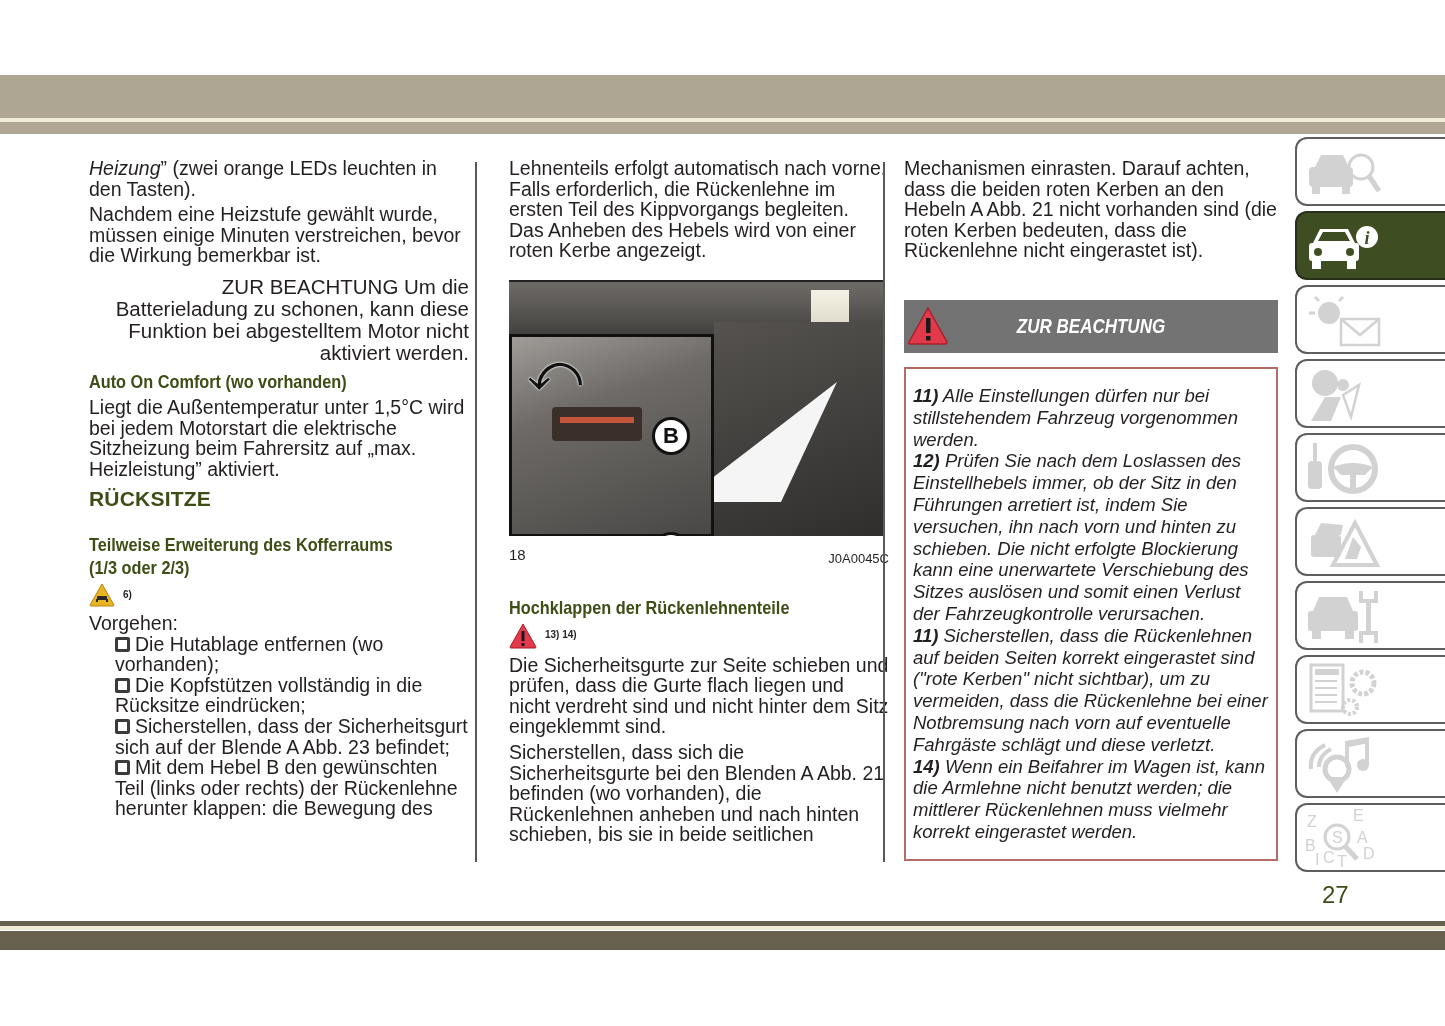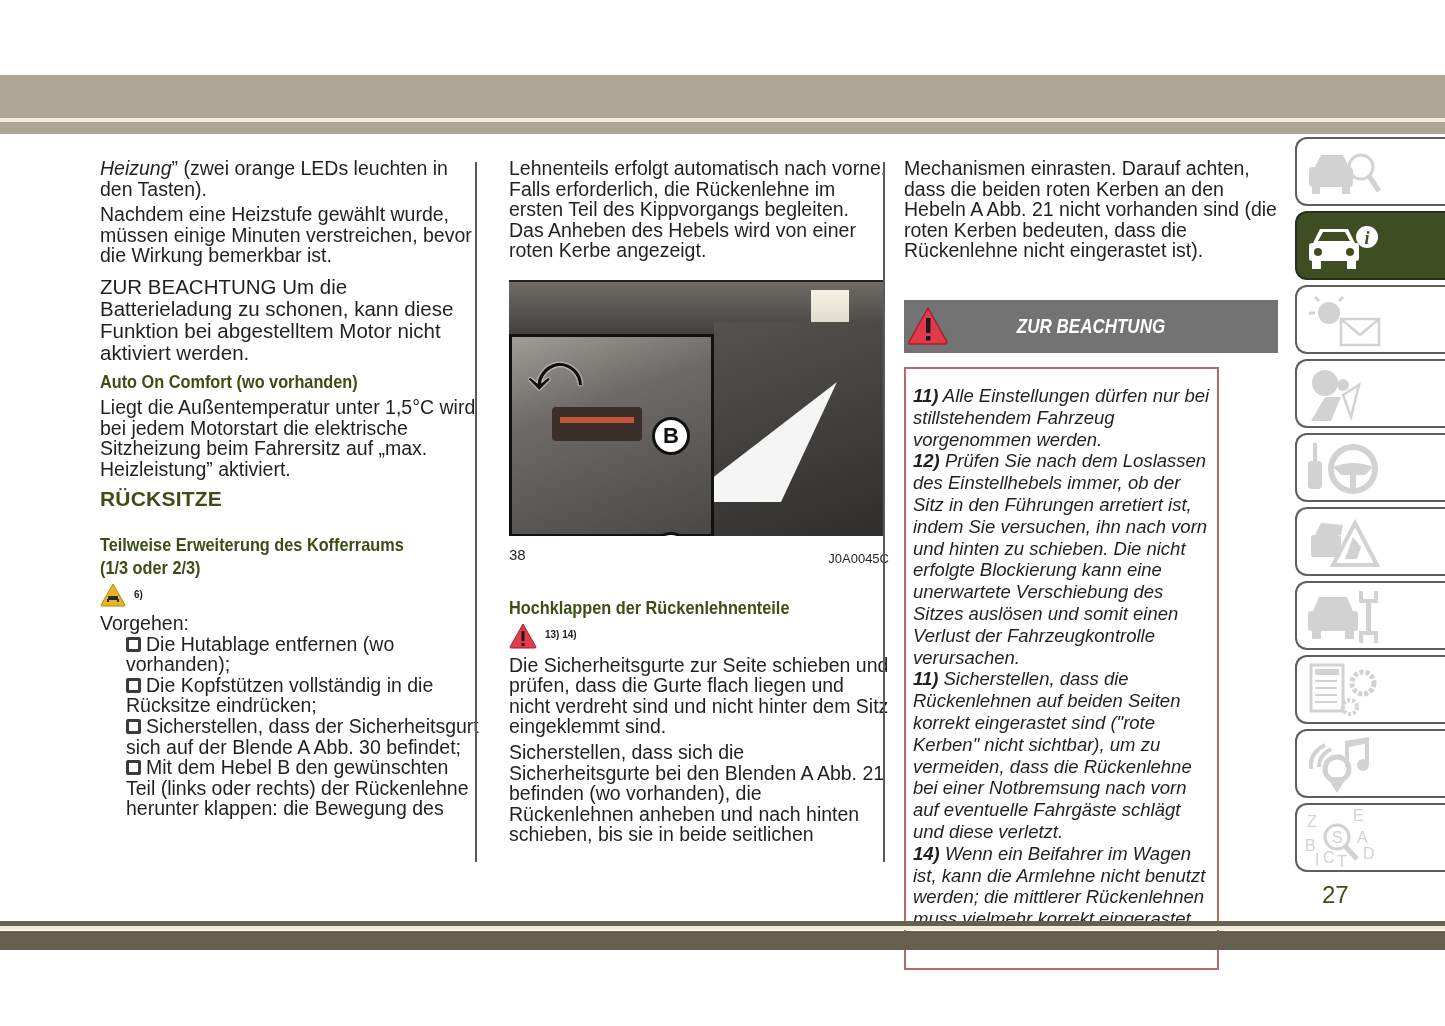"Heizung” (zwei orange LEDs leuchten" .col1 { left: 100px -> 89px }
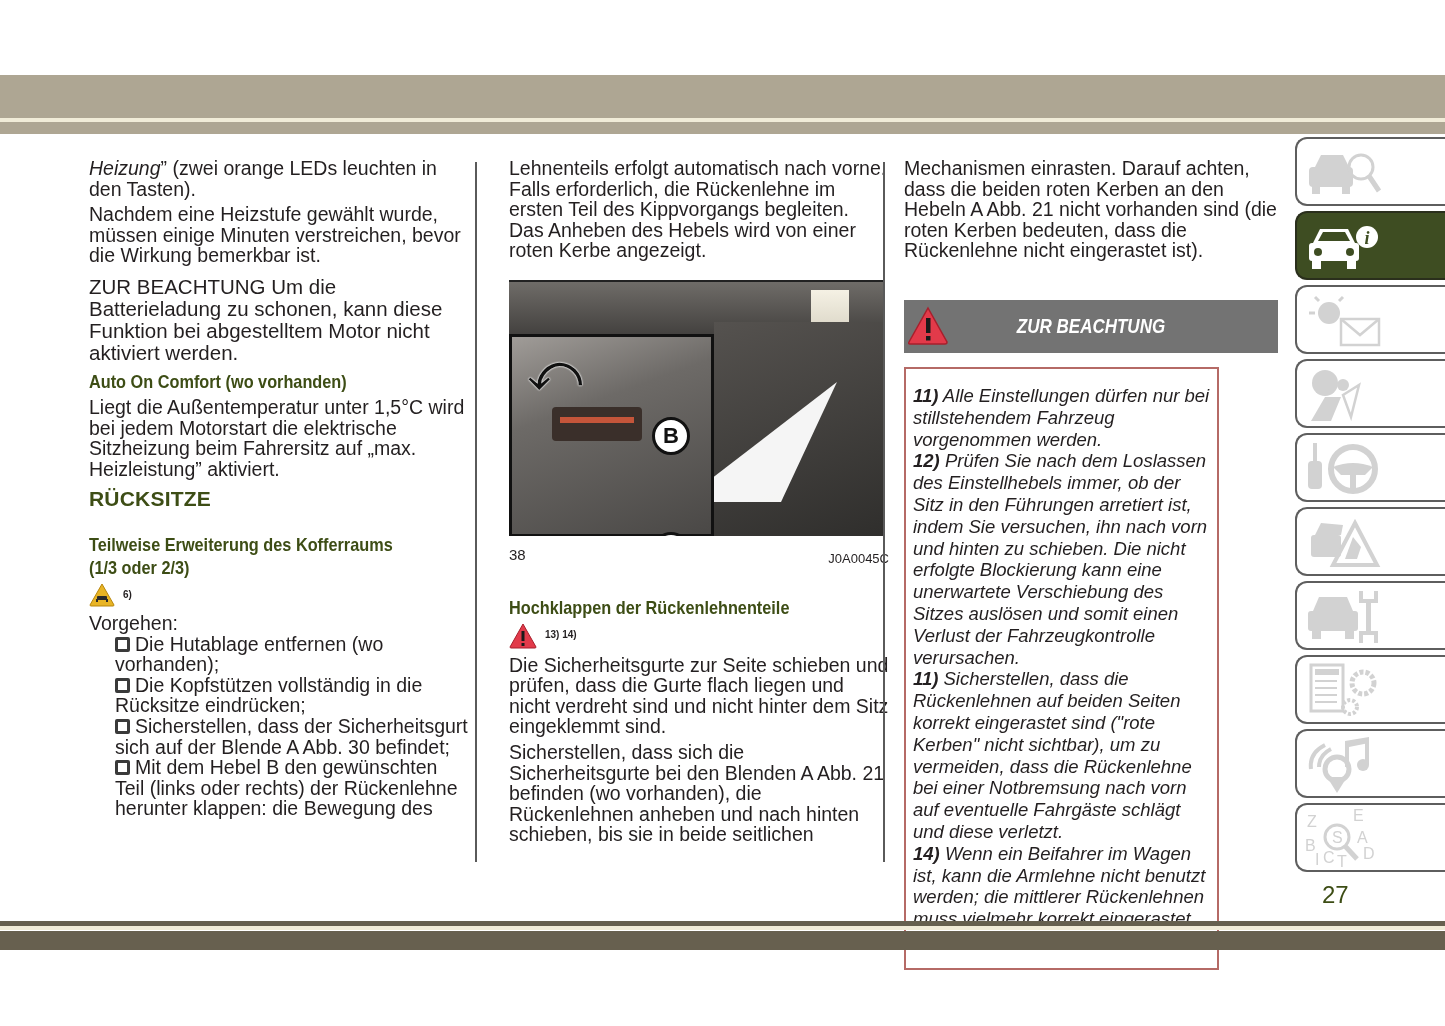"ZUR BEACHTUNG Um die Batterieladung" p.note { text-align: none -> right }
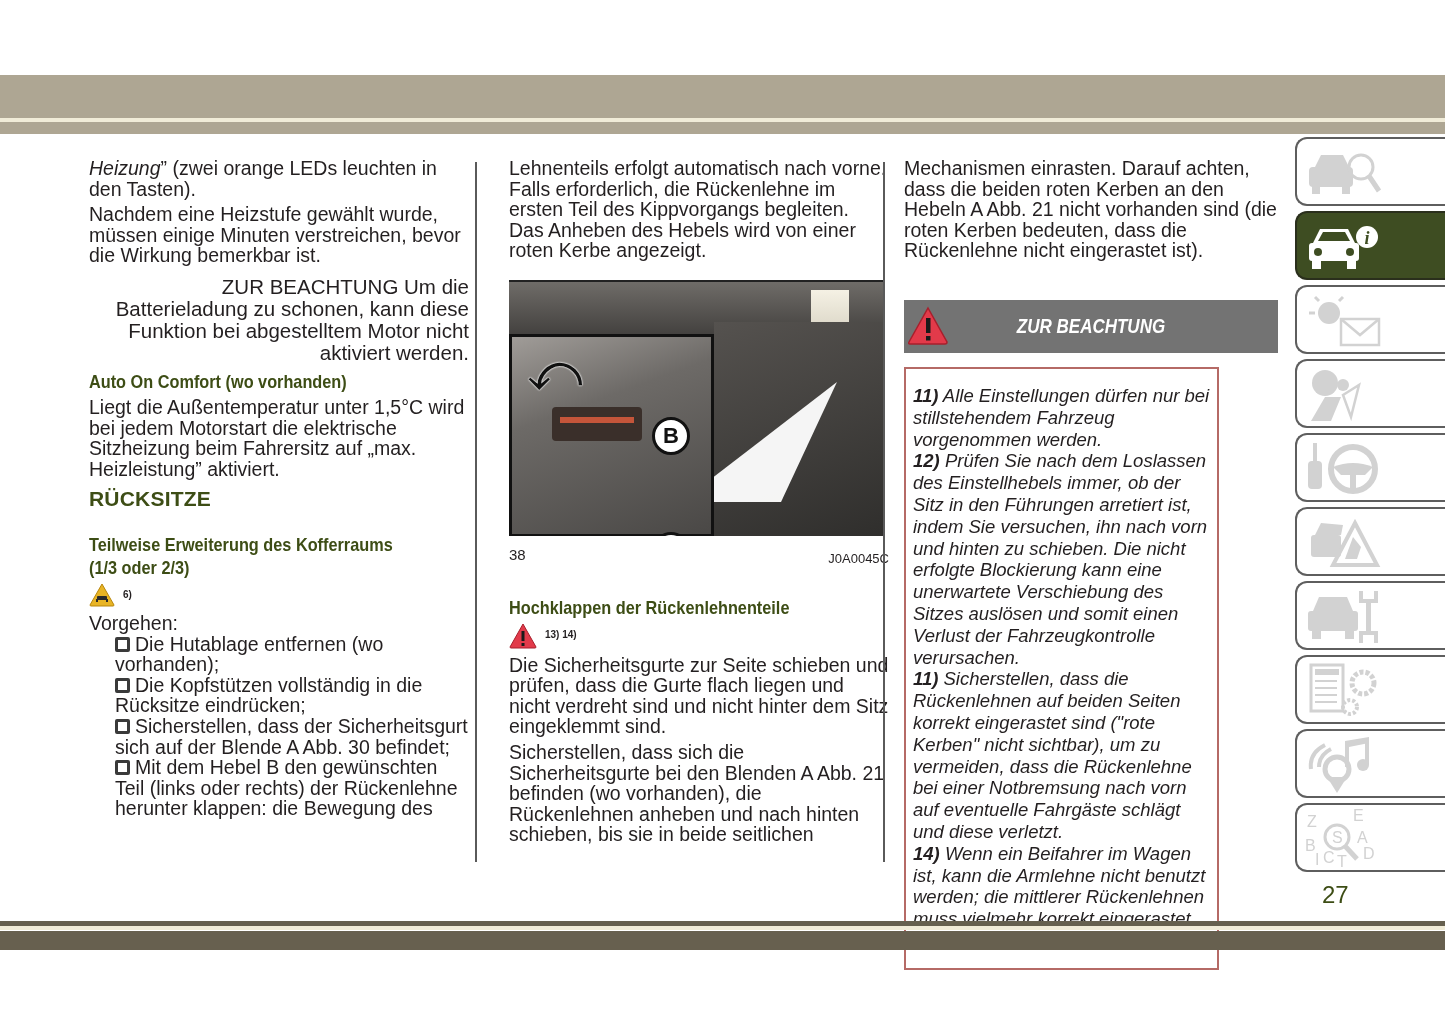"11) Alle Einstellungen dürfen nur" .warn-box { width: 315px -> 374px }
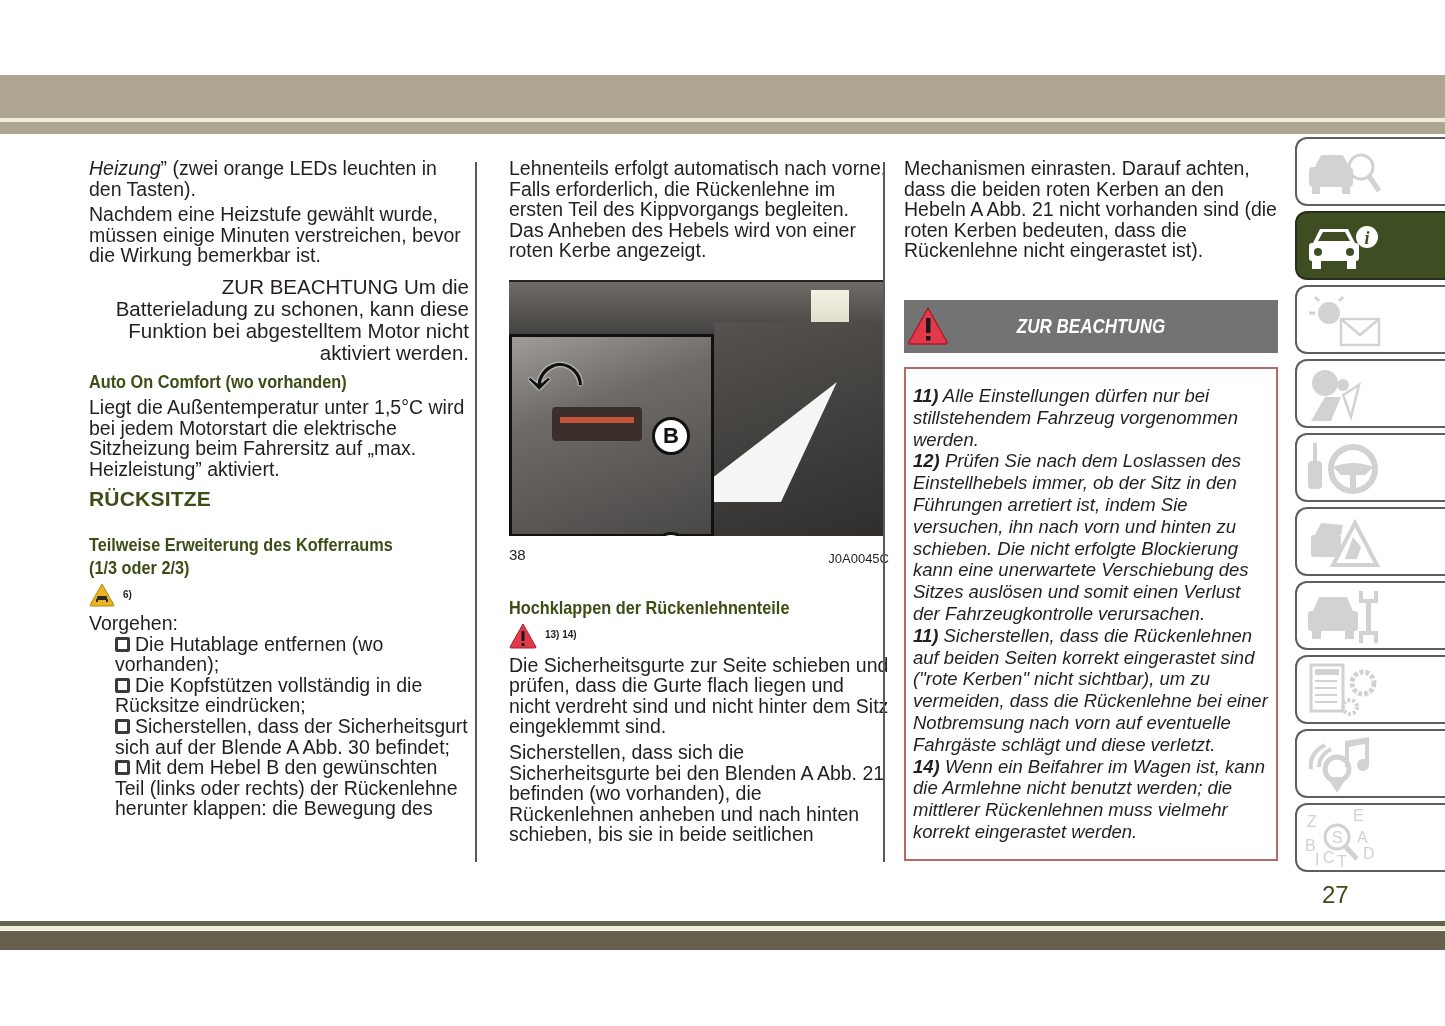"38" span { text: 38 -> 18 }
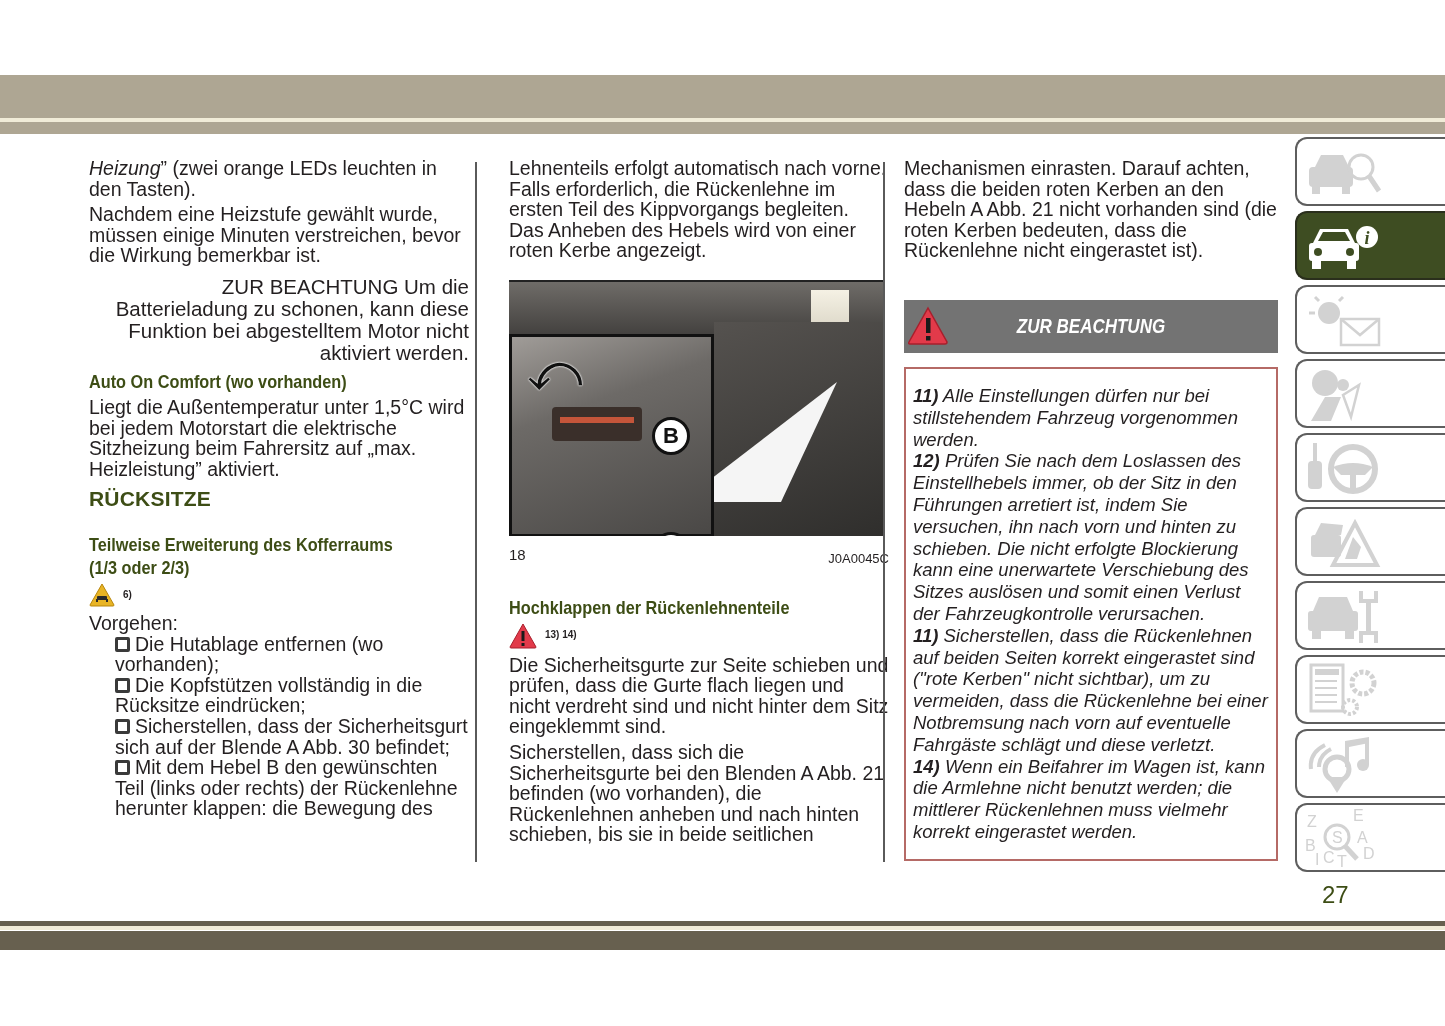"Sicherstellen, dass der Sicherheitsgurt" span { text: 30 -> 23 }
